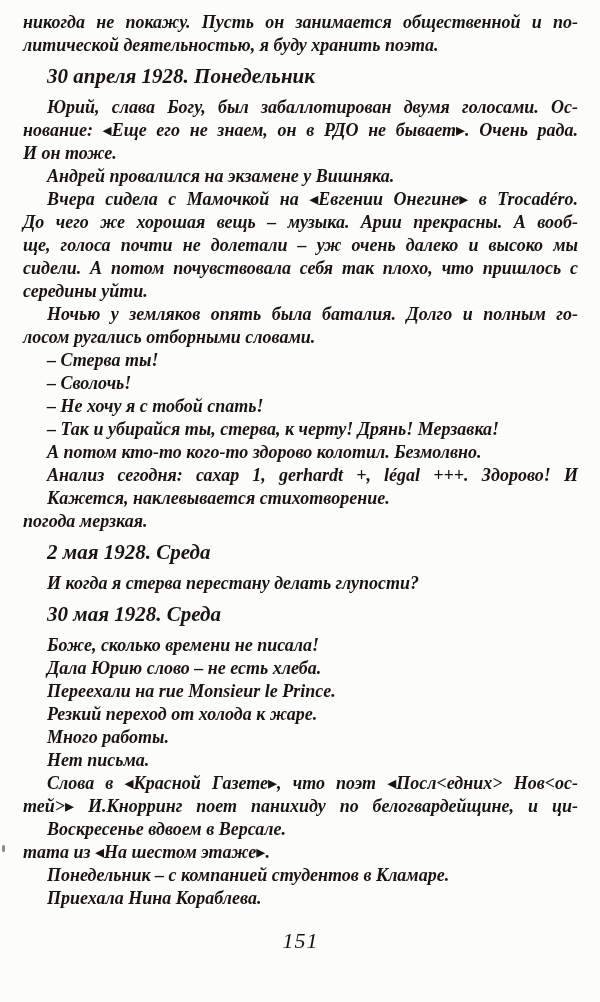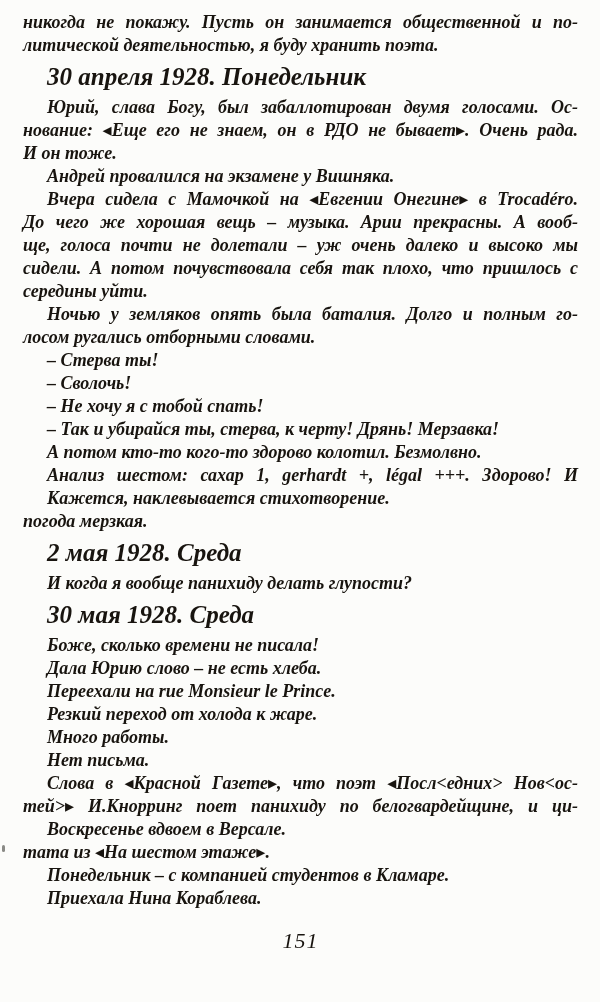"30 апреля 1928. Понедельник" .heading { font-size: 25px -> 21px }
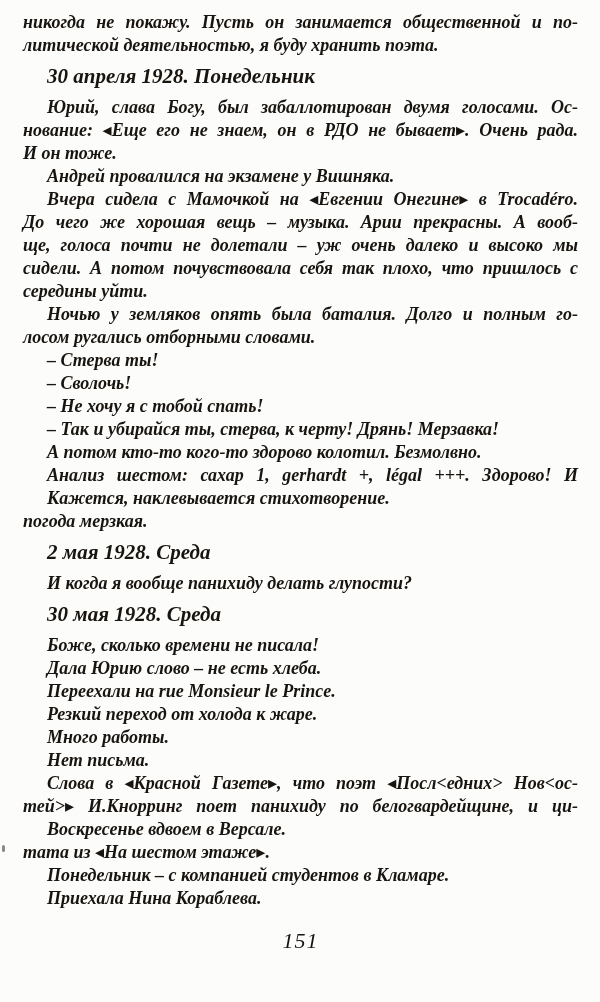"Анализ шестом: сахар 1, gerhardt" div.line { text: шестом -> сегодня }
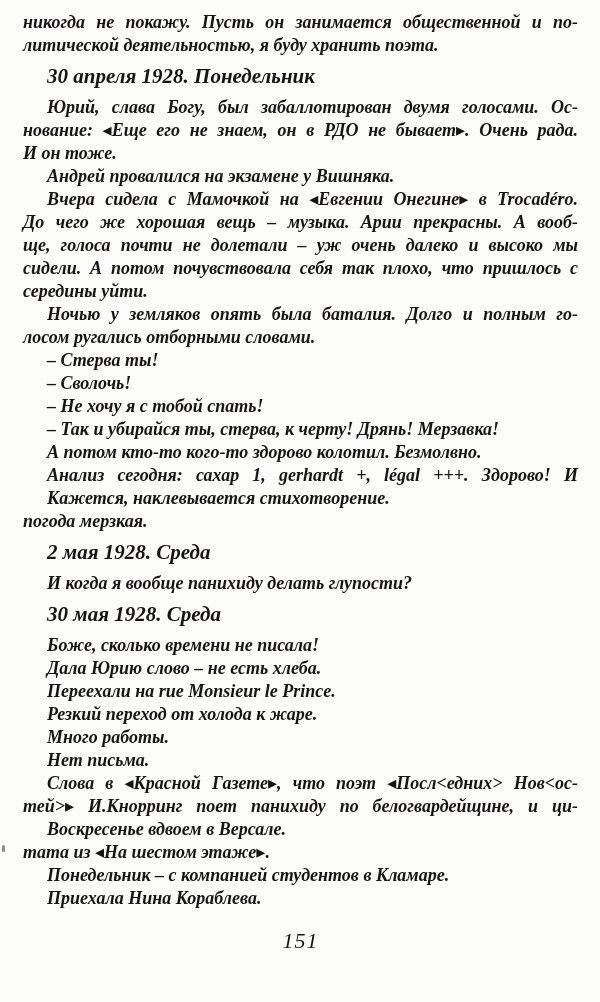"И когда я вообще панихиду" div.line { text: вообще панихиду -> стерва перестану }
